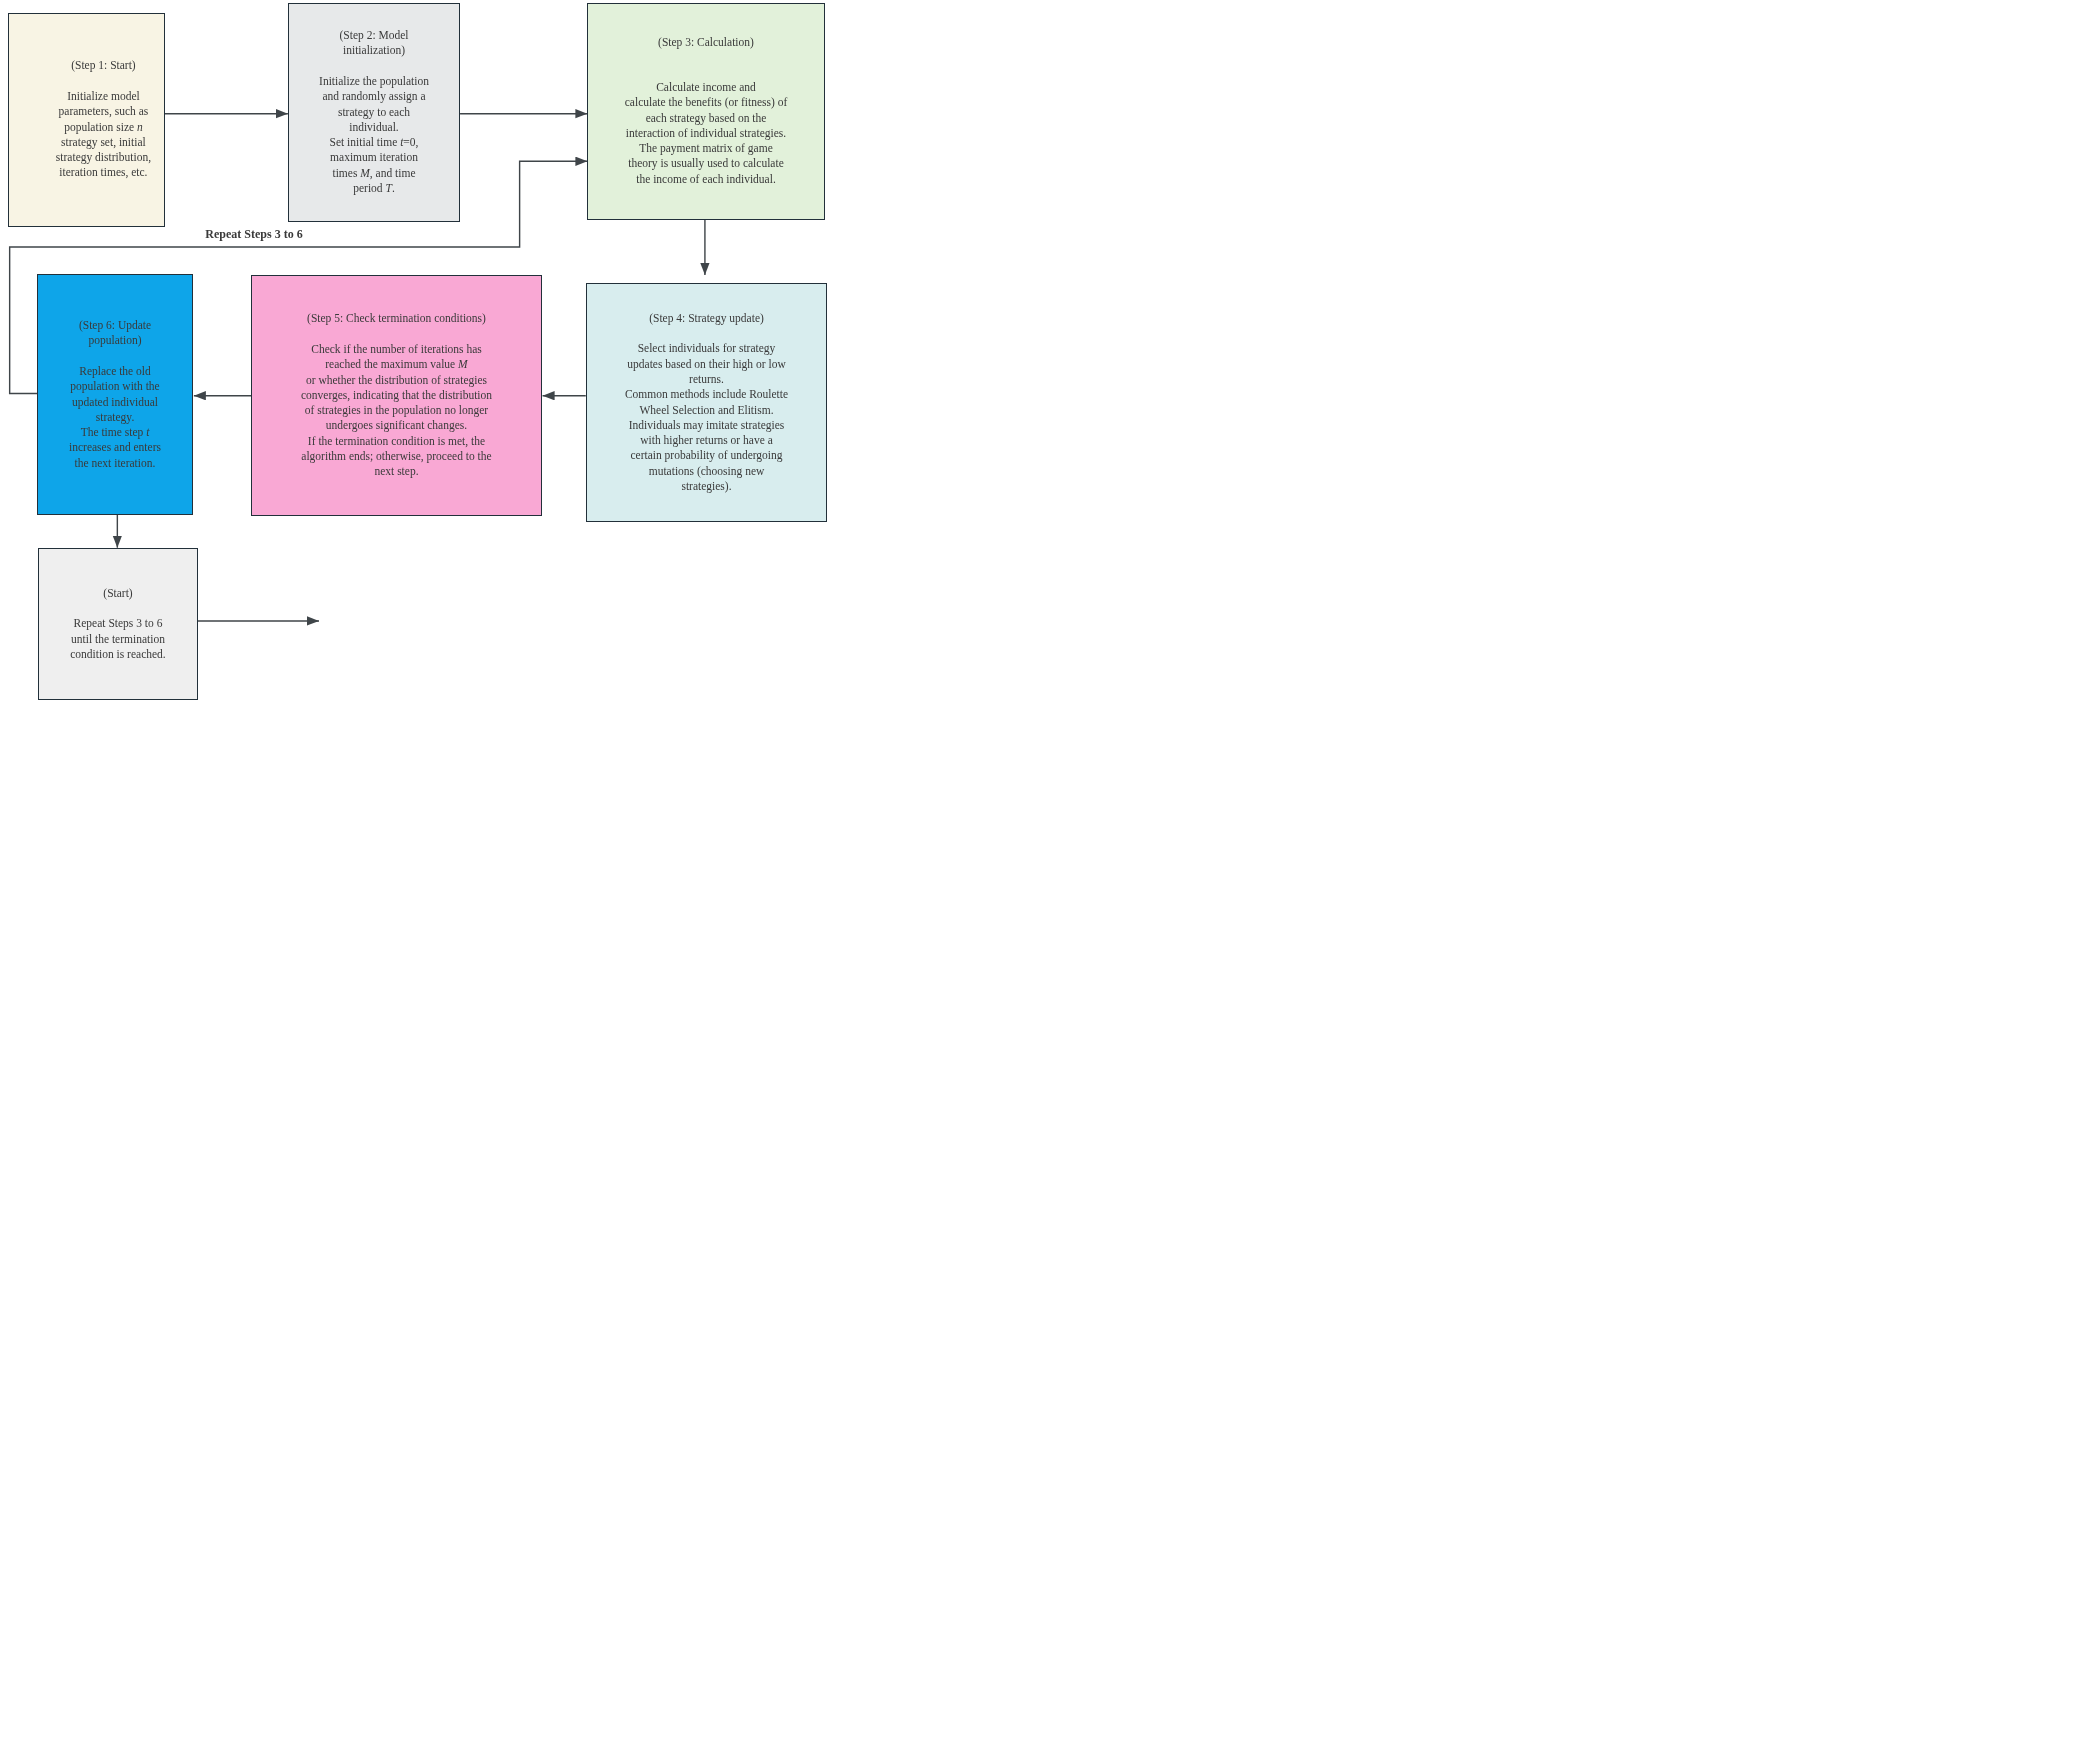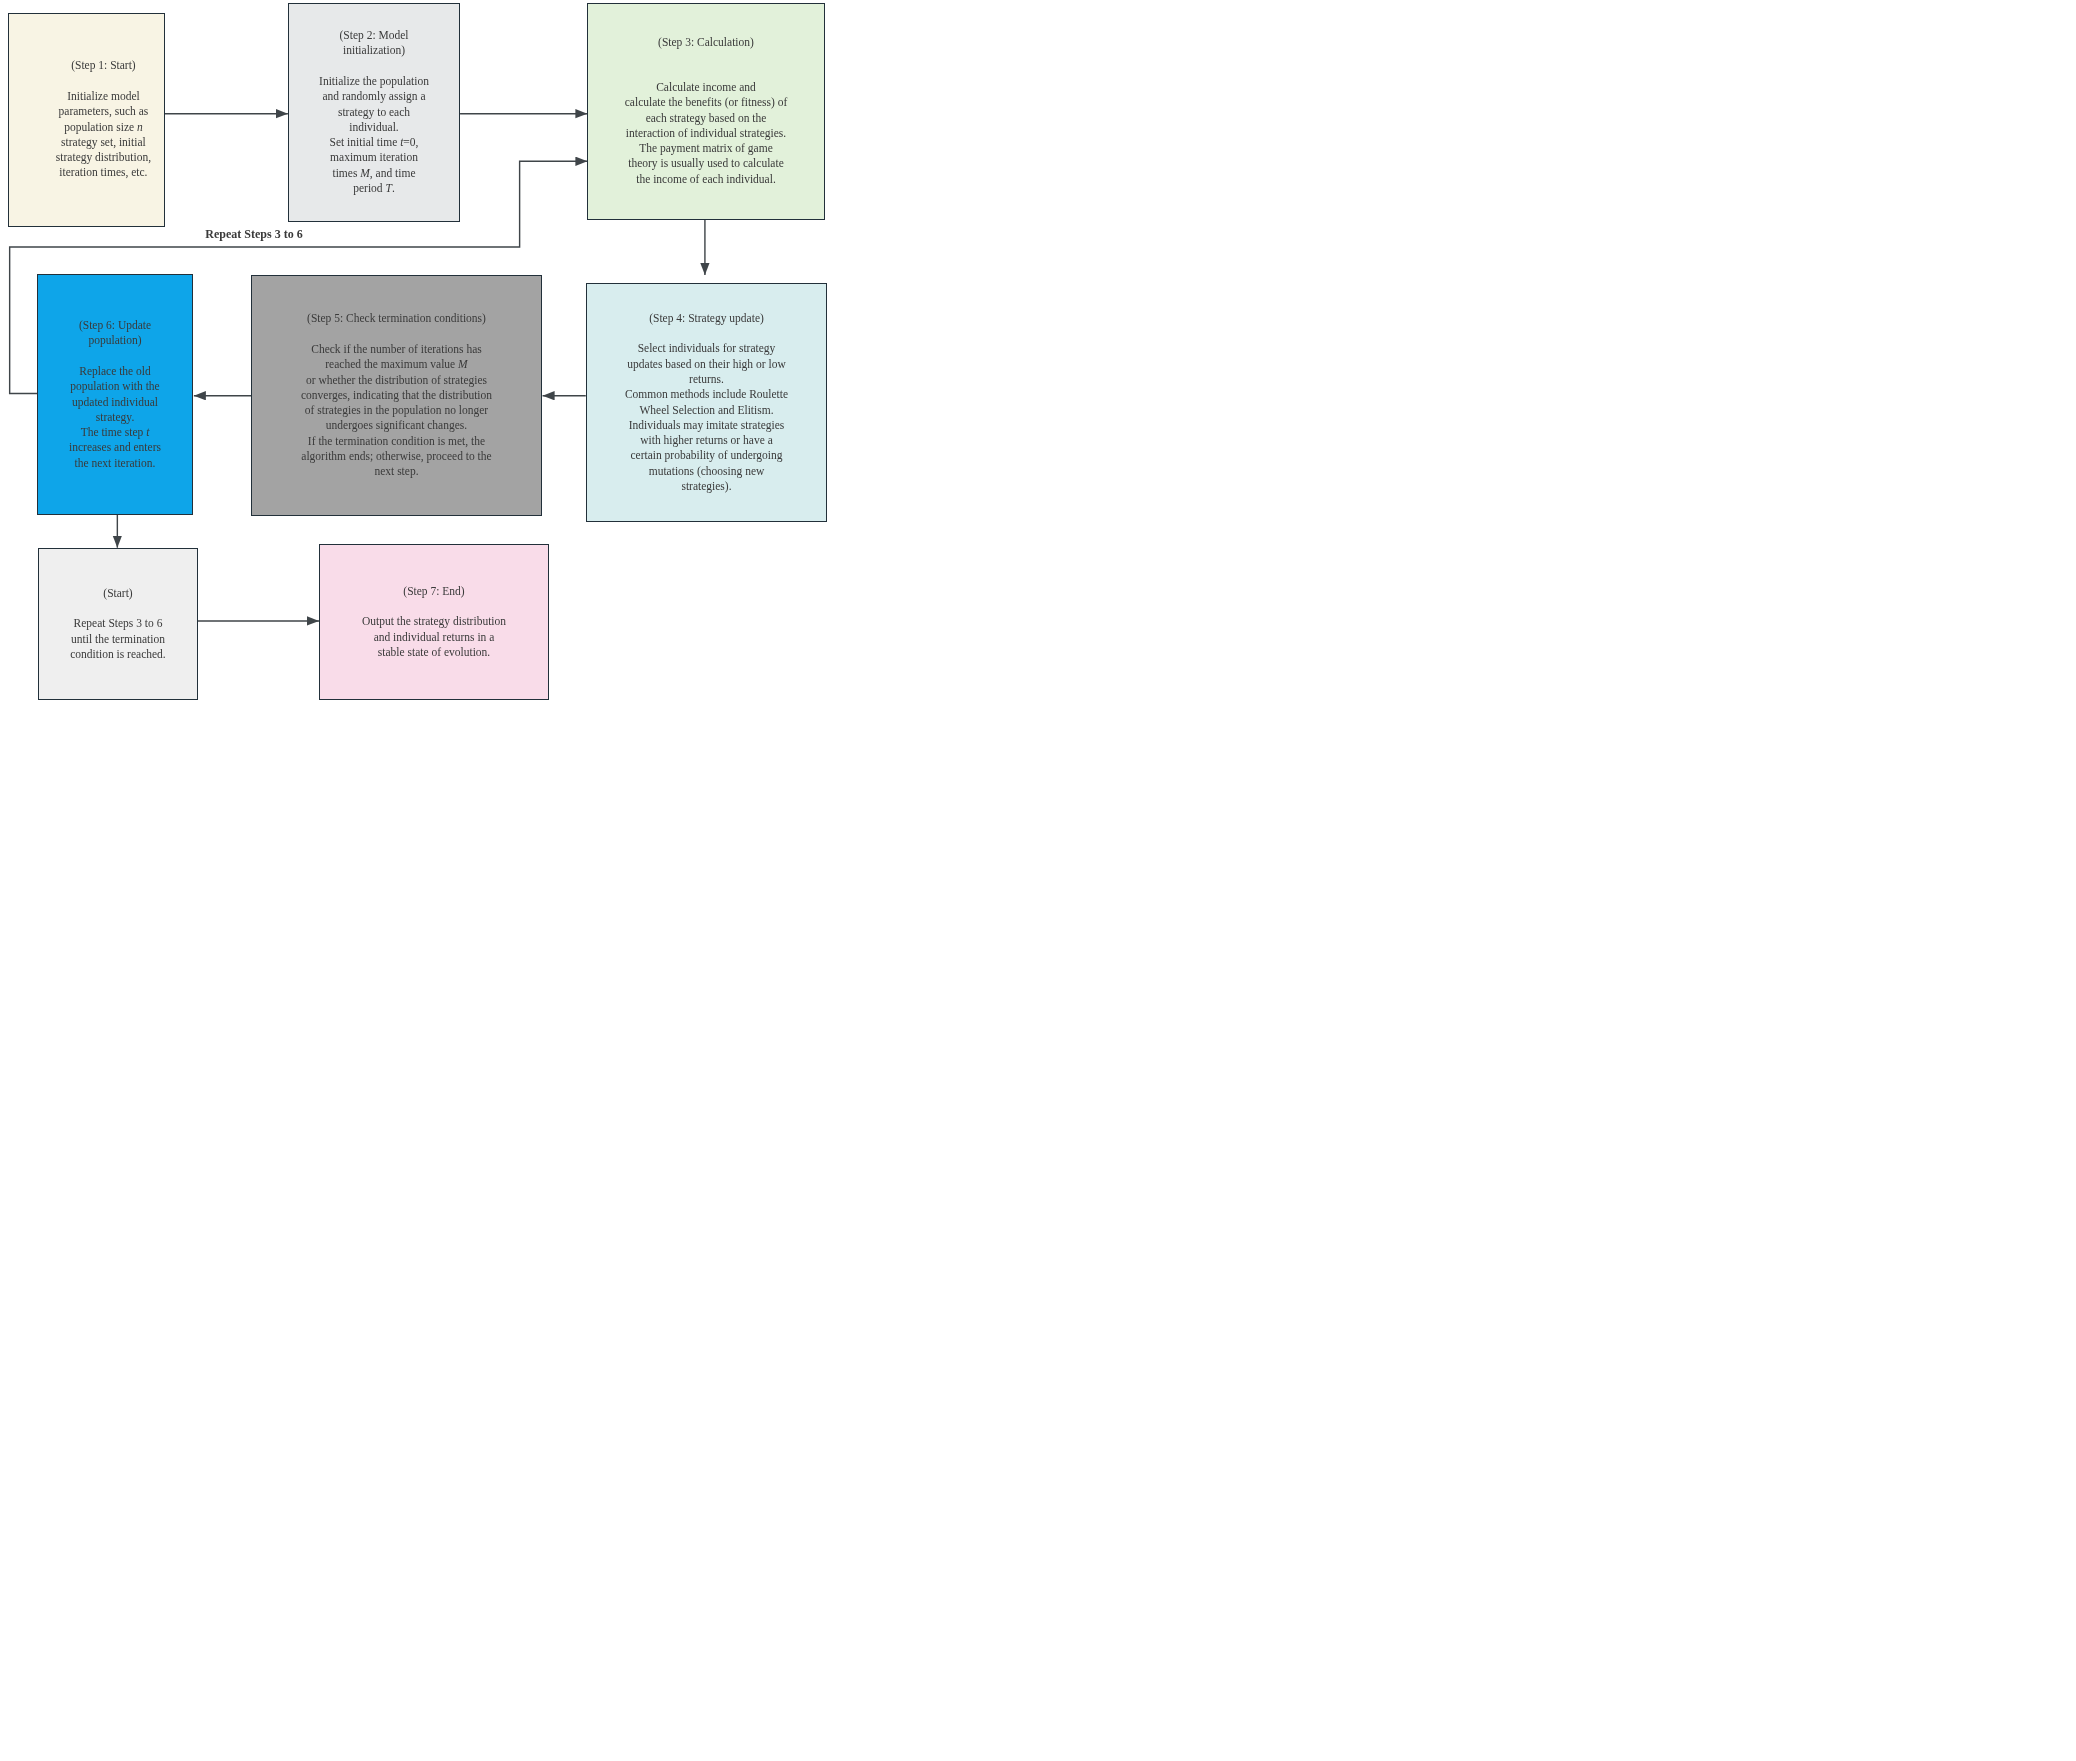"(Step 5: Check termination conditions)" div.box { background-color: #a3a3a3 -> #f9a8d4 }
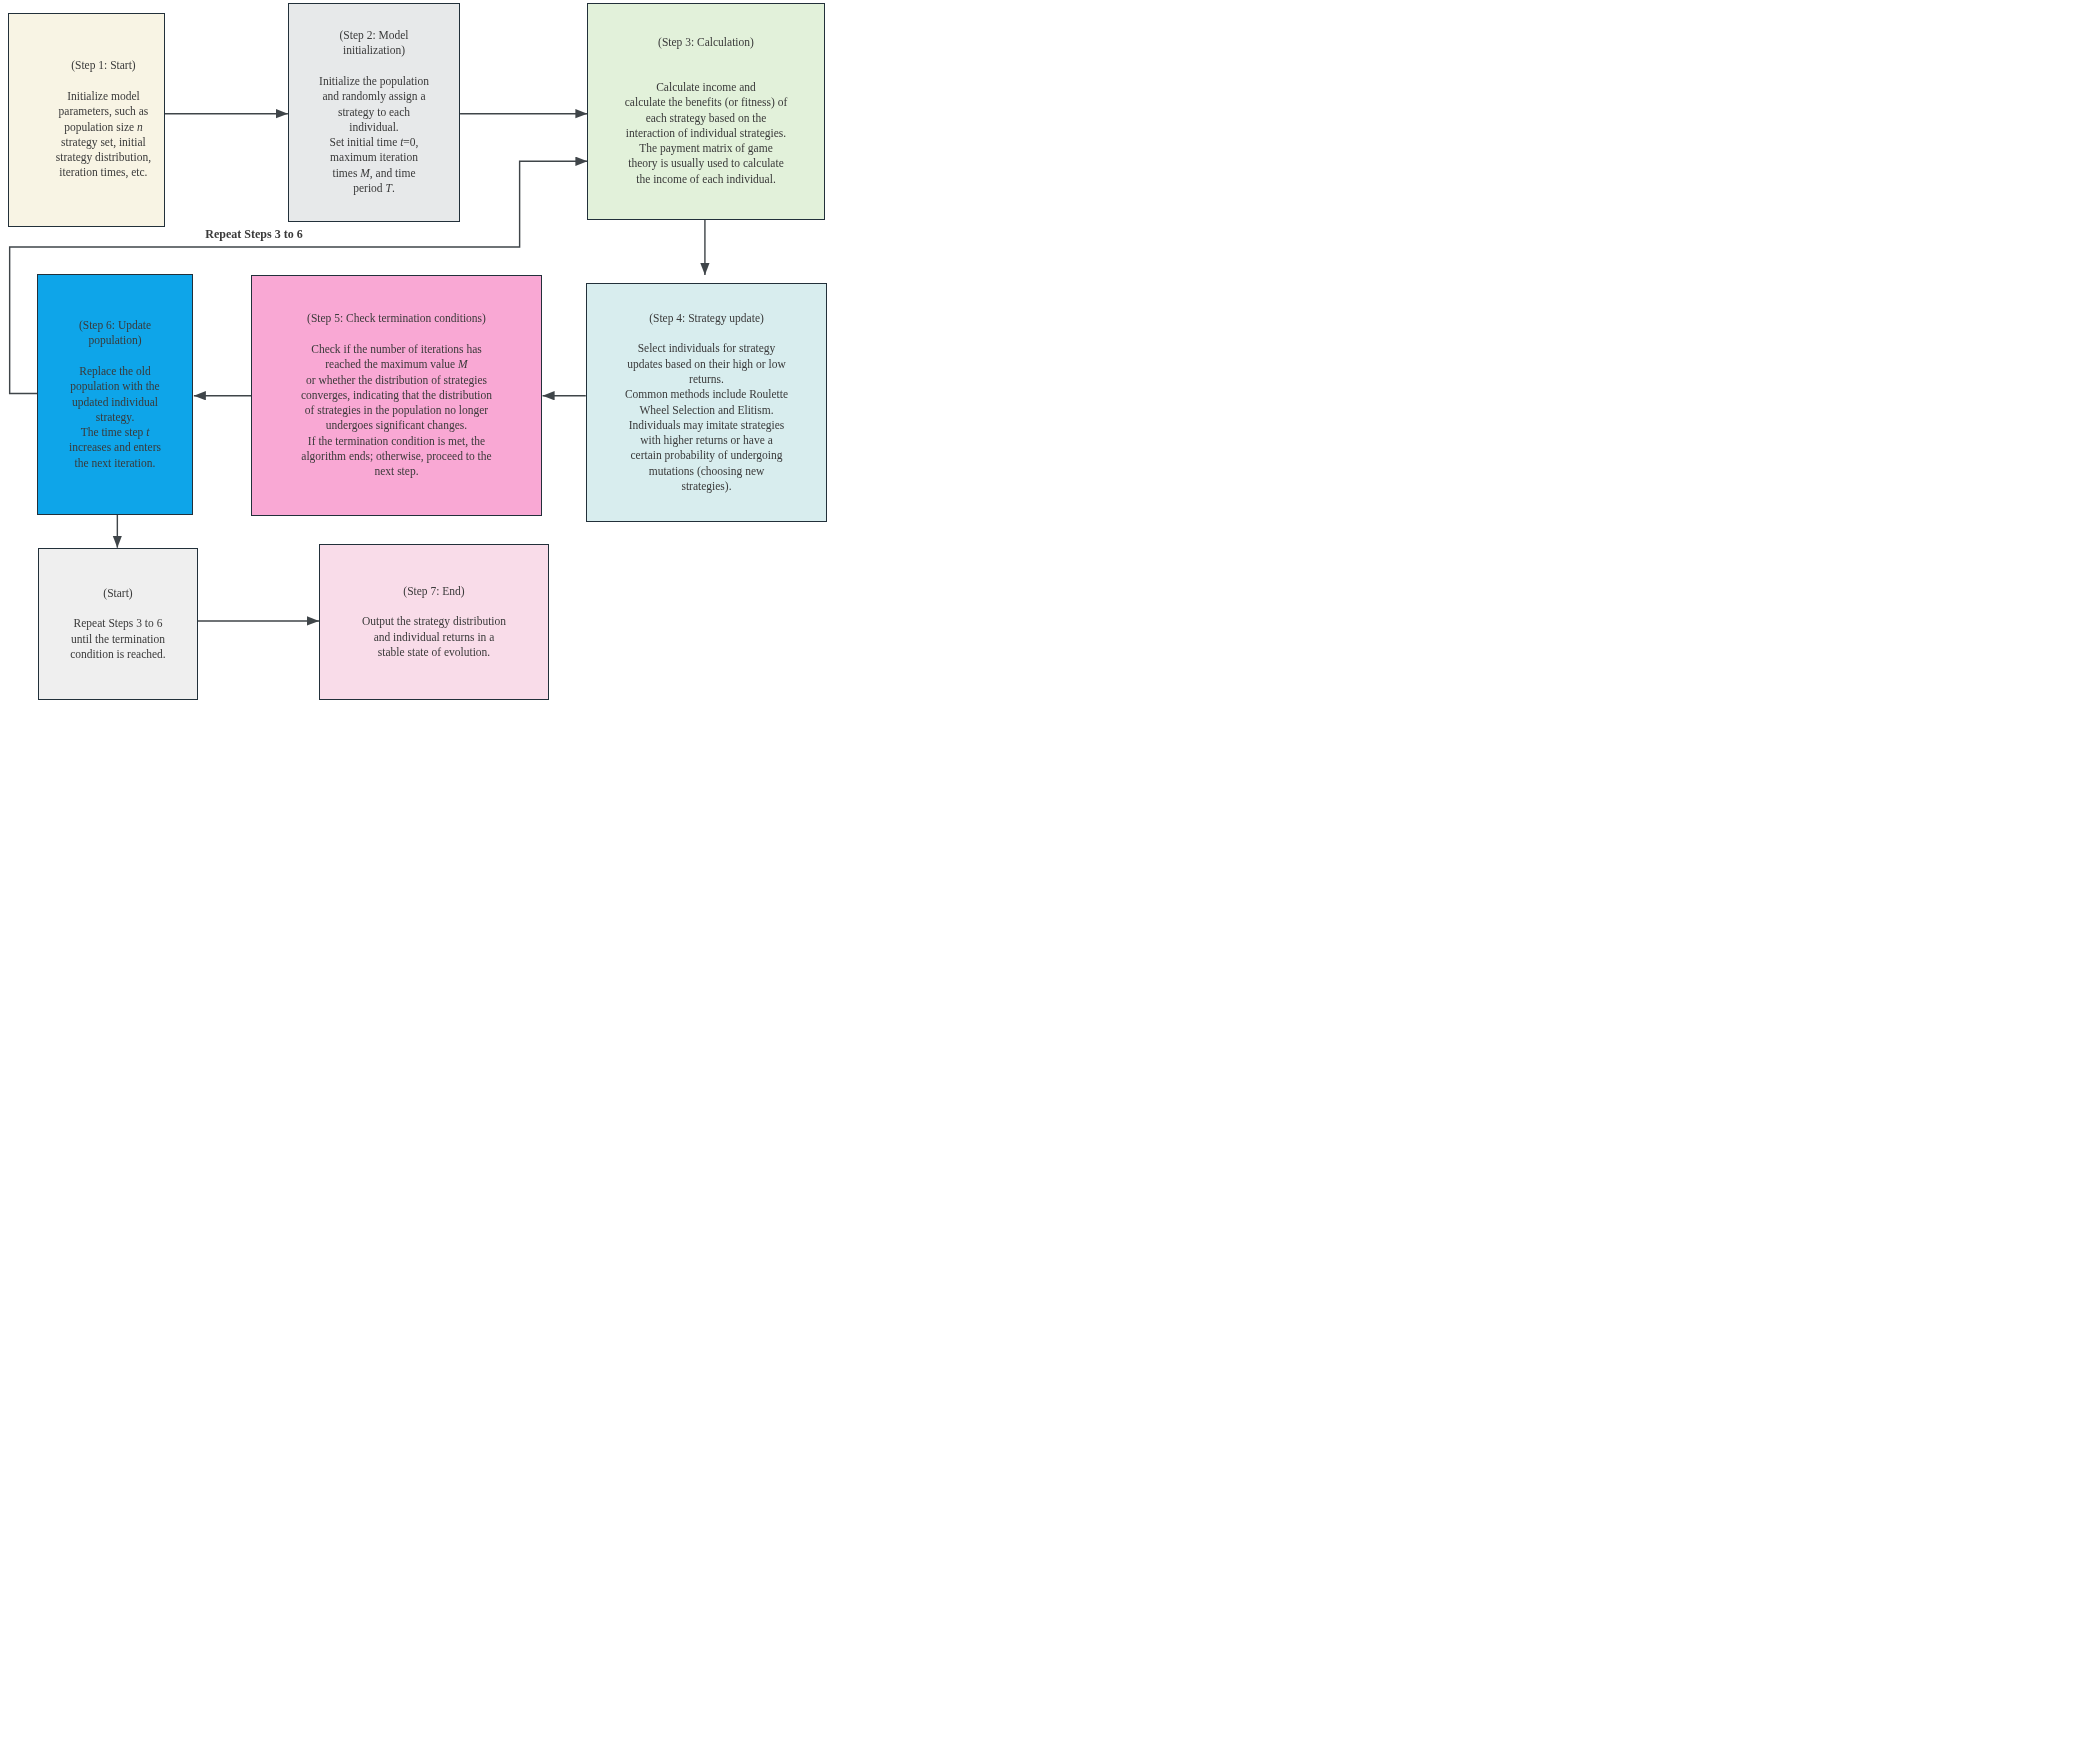"(Step 7: End)" div.box { html: <div> <div>(Step 7: End)</div> <div>Output the strategy distribution<br>and individual returns in a<br>stable state of evolution.</div> </div> -> none }
